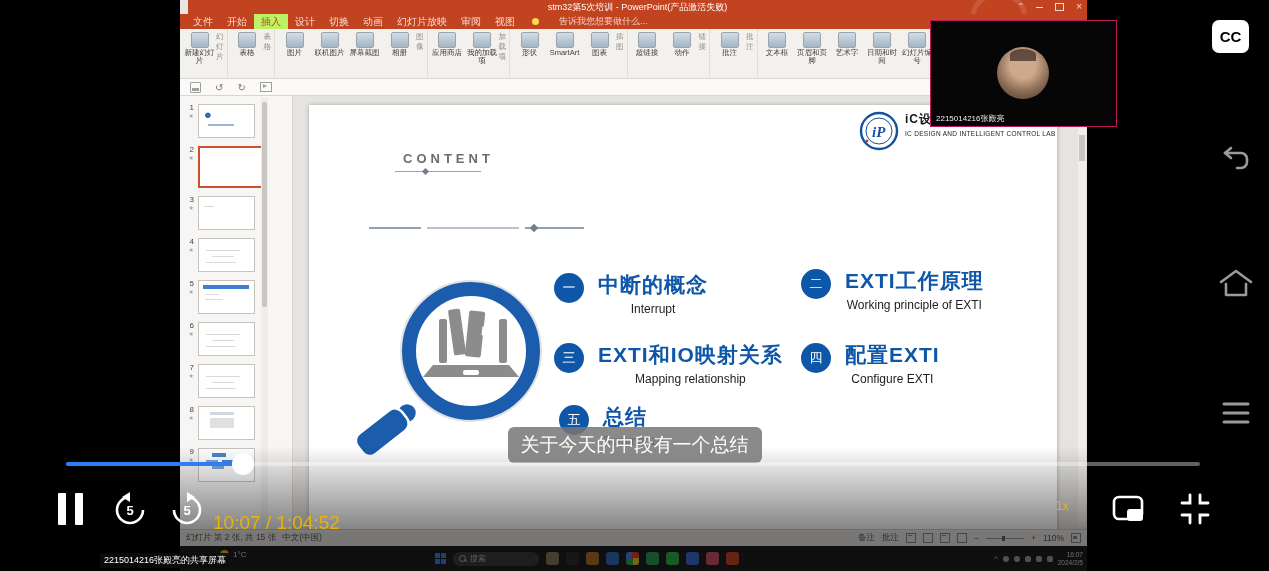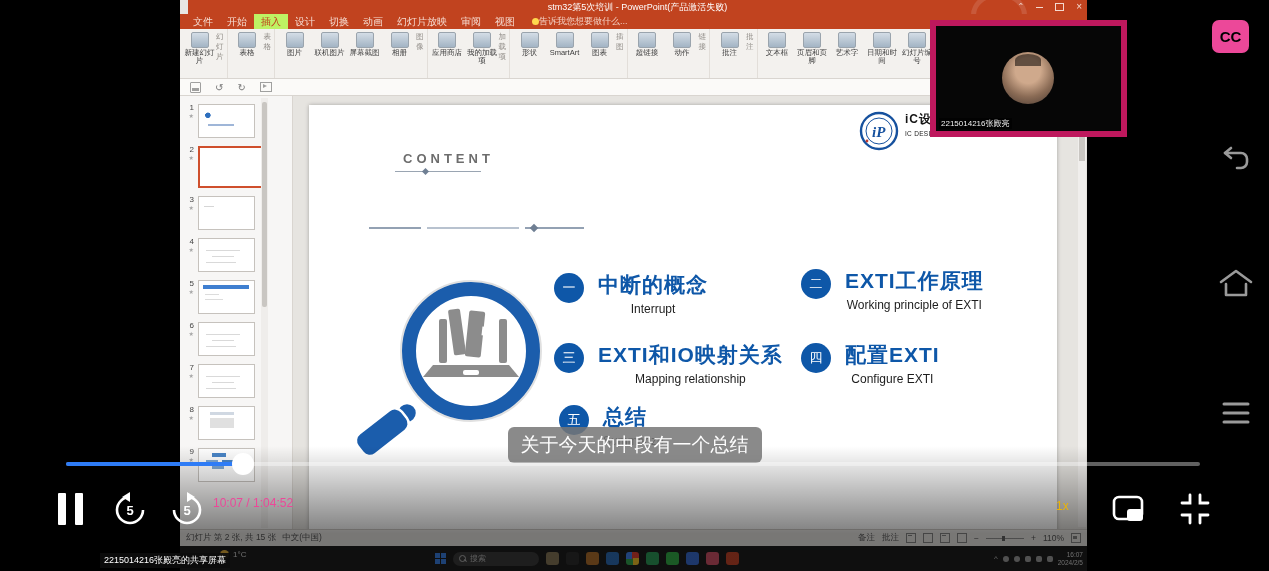"告诉我您想要做什么..." .tellme { gap: 0 -> 20px }
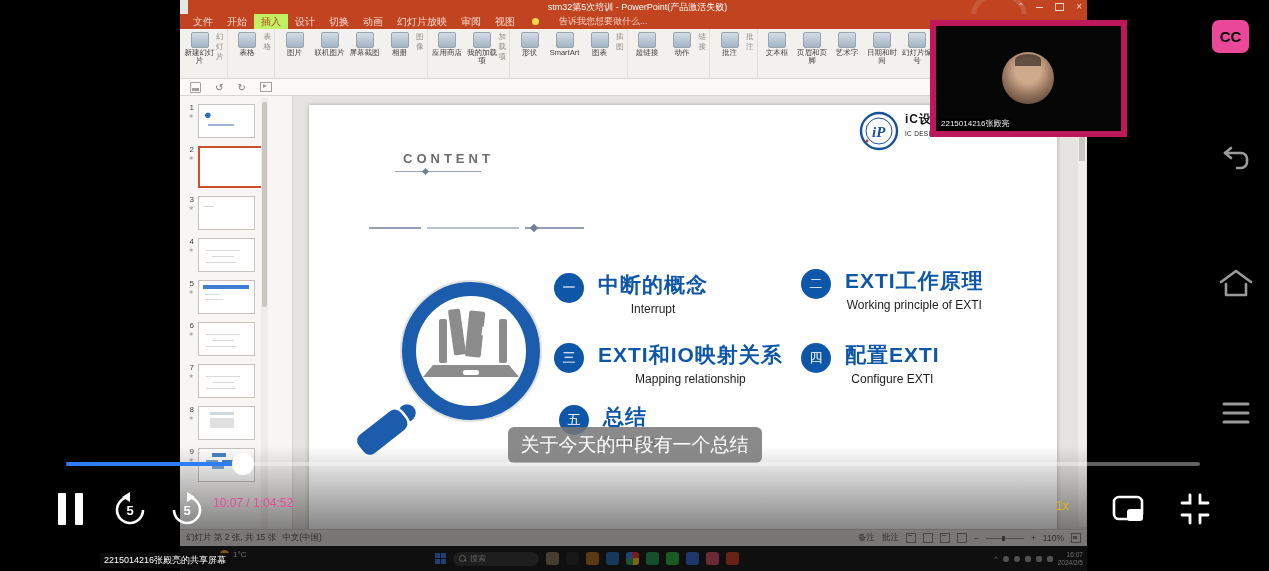"CC" .cc { background: #ec4899 -> #ffffff }
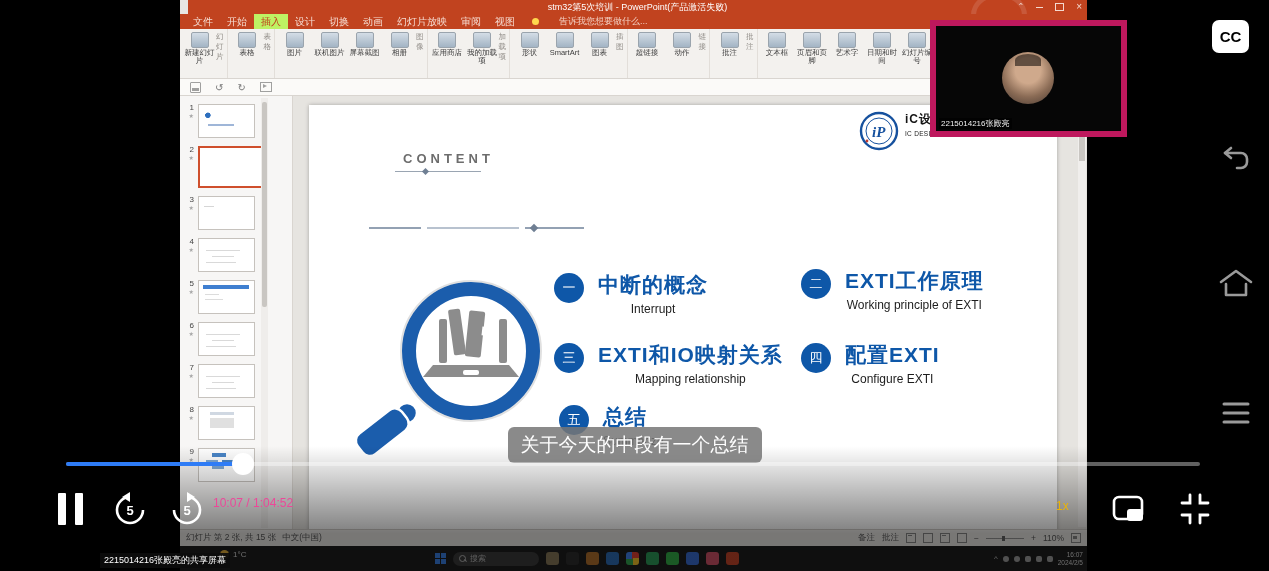"2215014216张殿亮" .webcam { border: 6px solid #be185d -> 1px solid #be185d }
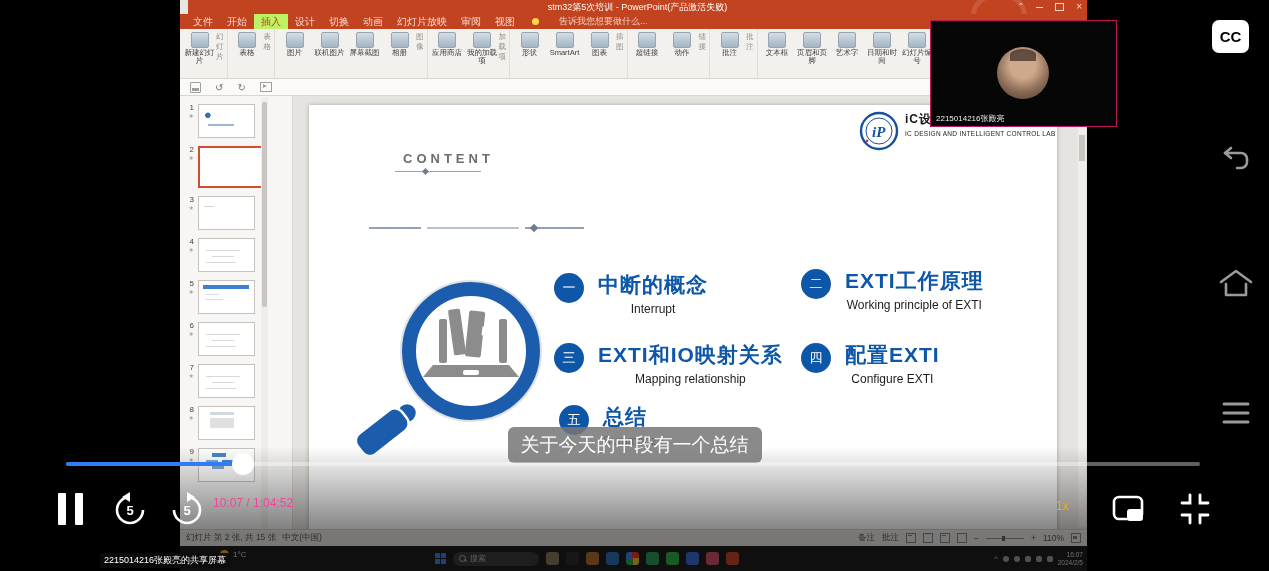"10:07 / 1:04:52" .timetext { color: #ec4899 -> #eab308; font-size: 12px -> 19px; top: 496px -> 512px }
